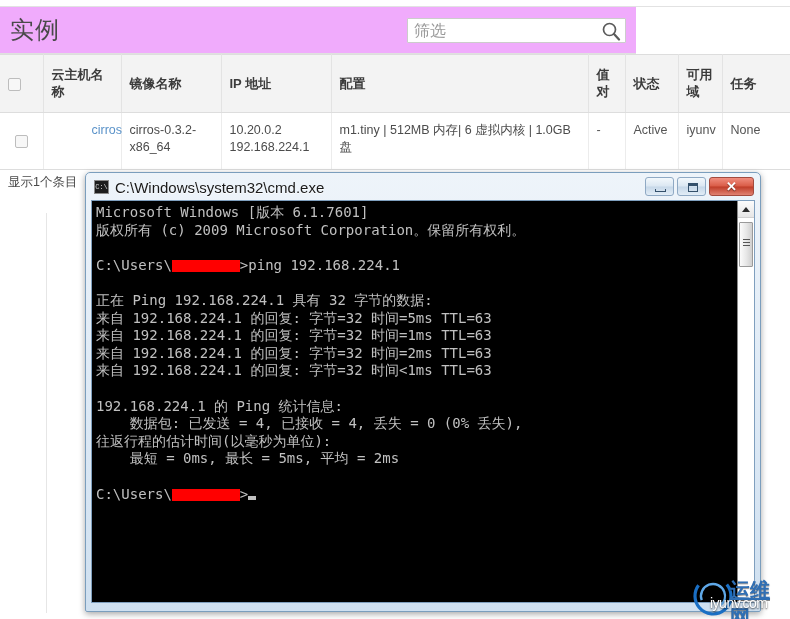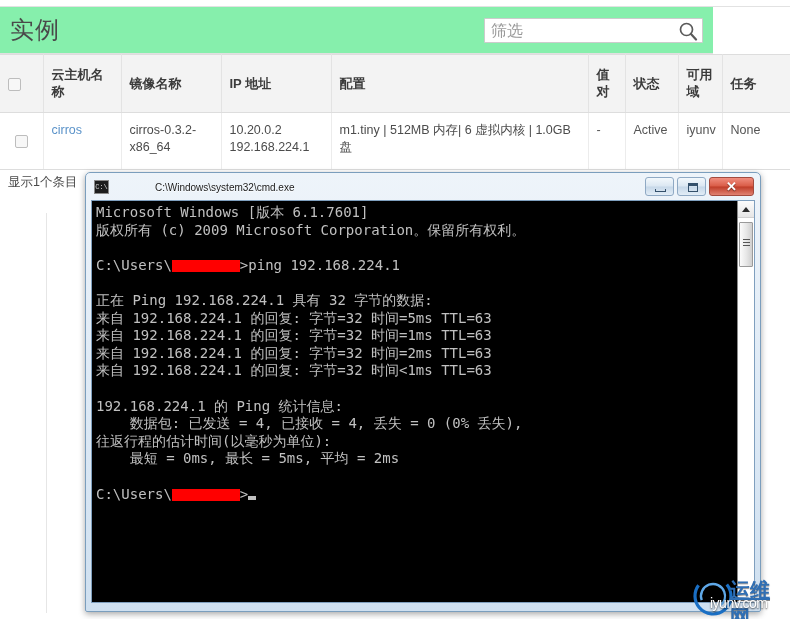"实例" .page-header { background: #86efac -> #f0abfc; width: 713px -> 636px }
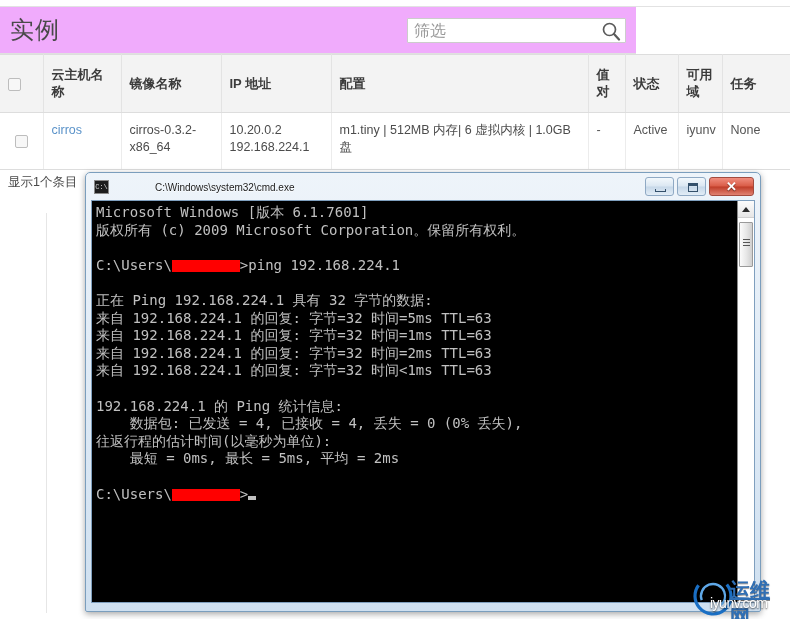"cirros" .cell-link { margin-left: none -> 40px }
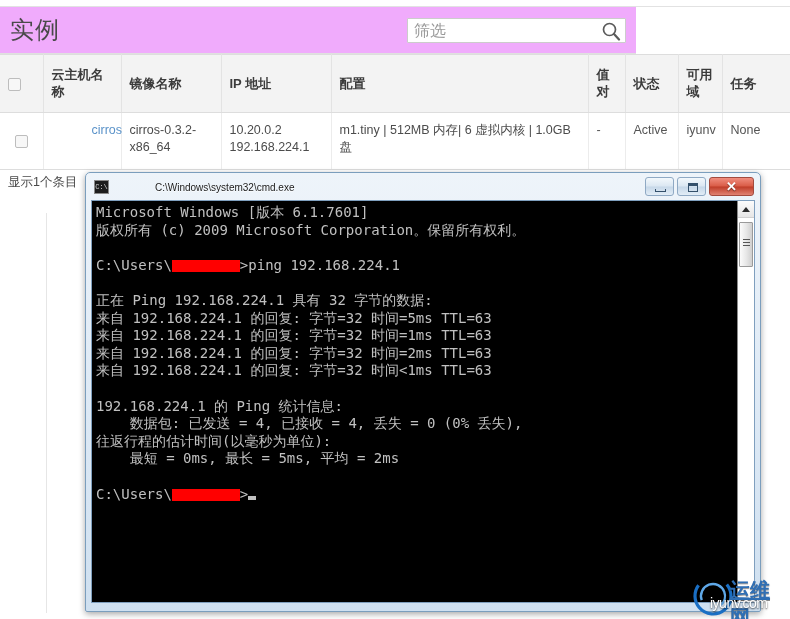"C:\Windows\system32\cmd.exe" .cmd-title { font-size: 10px -> 15px; margin-left: 40px -> none }
